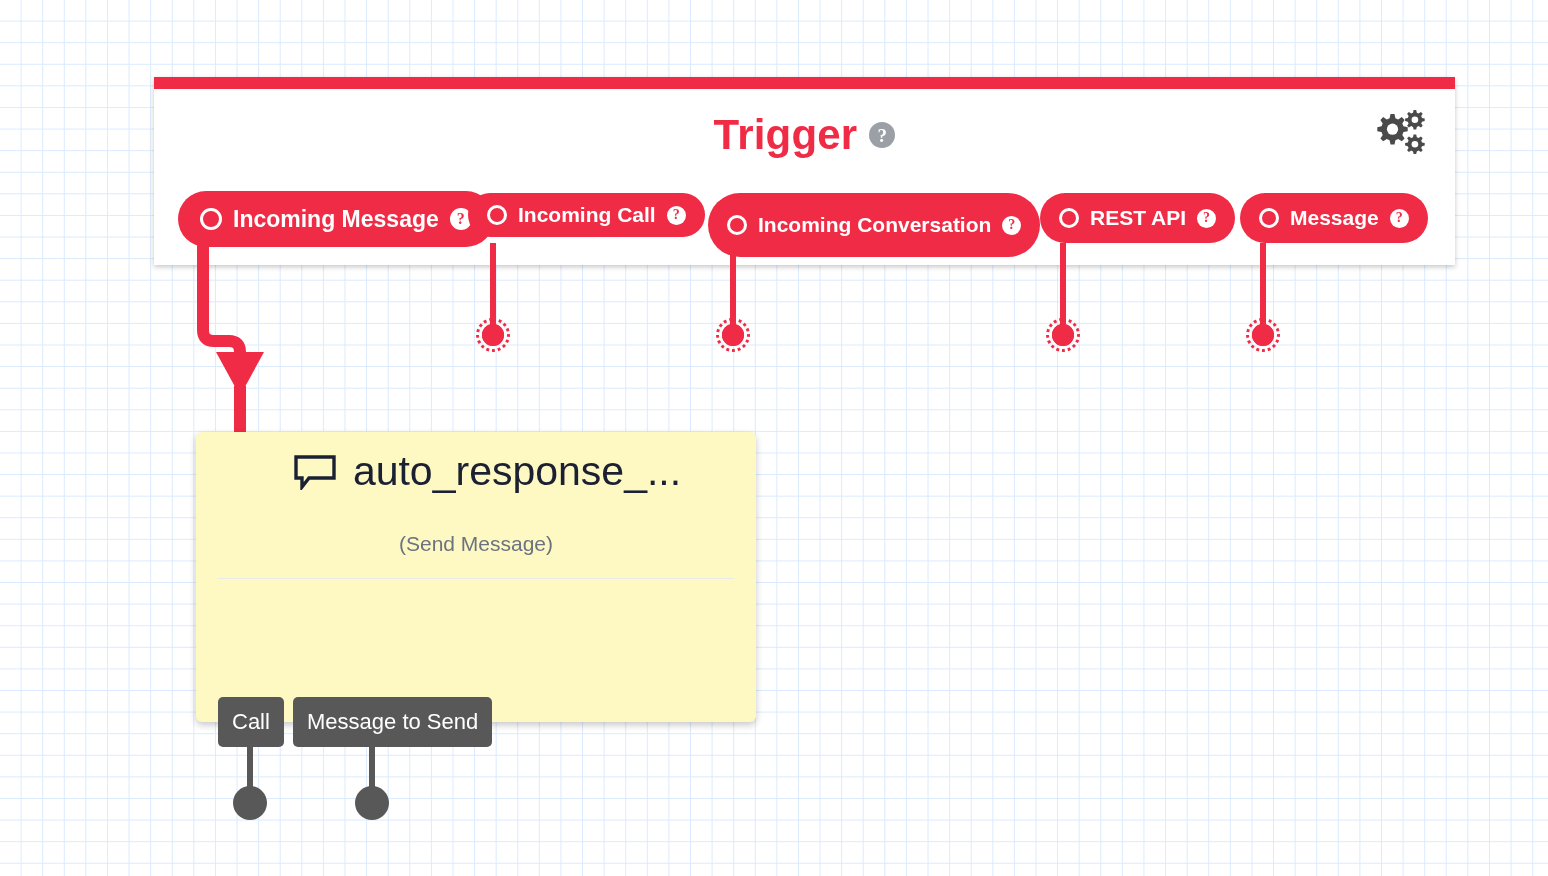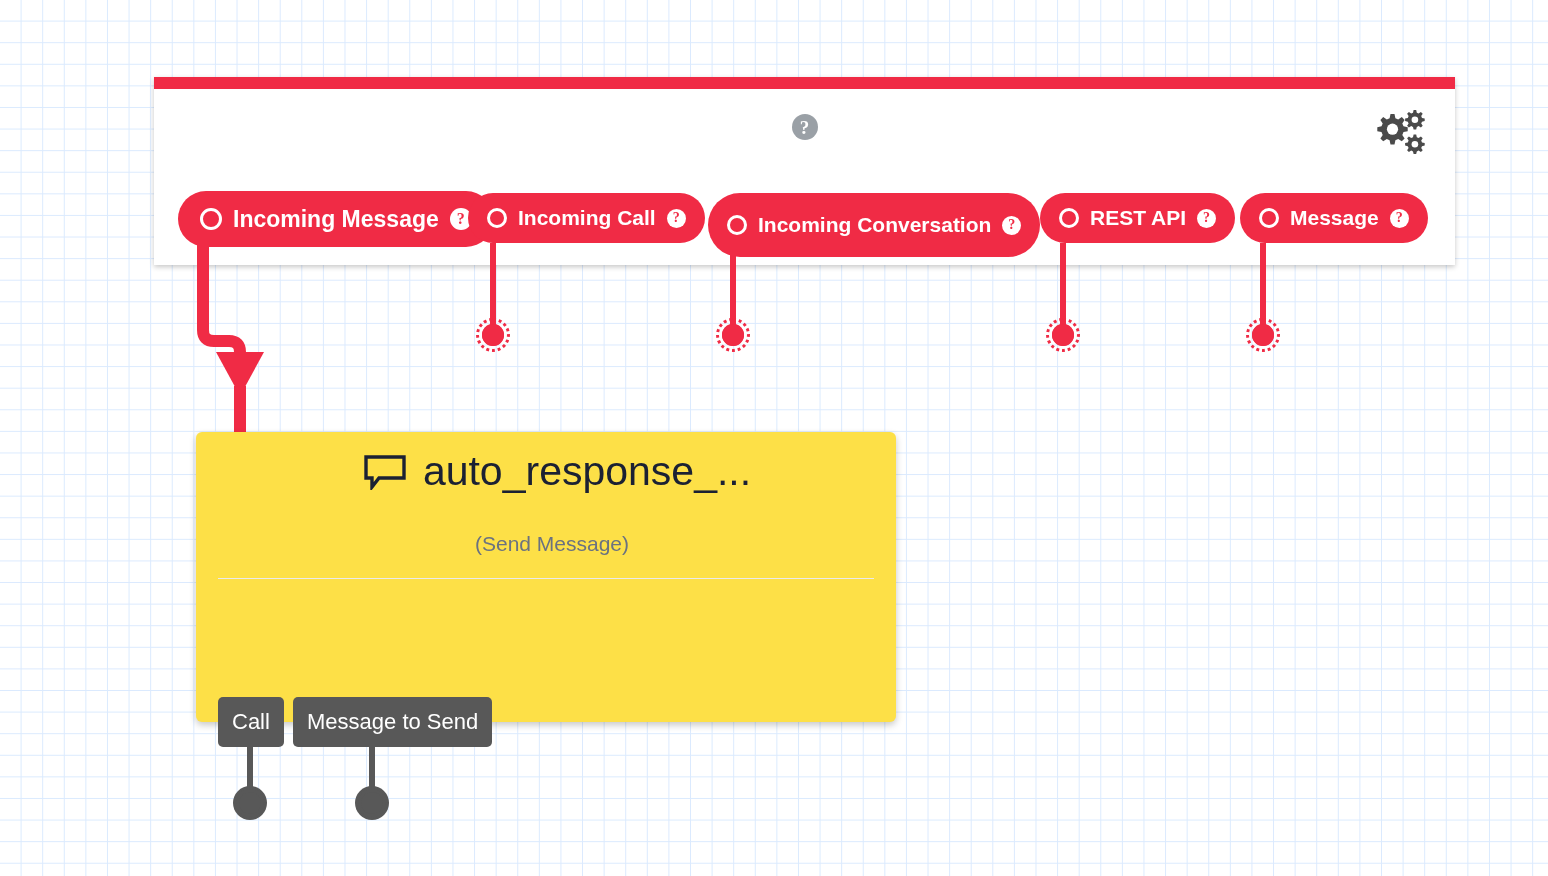"Trigger" span { html: none -> <span>Trigger</span> }
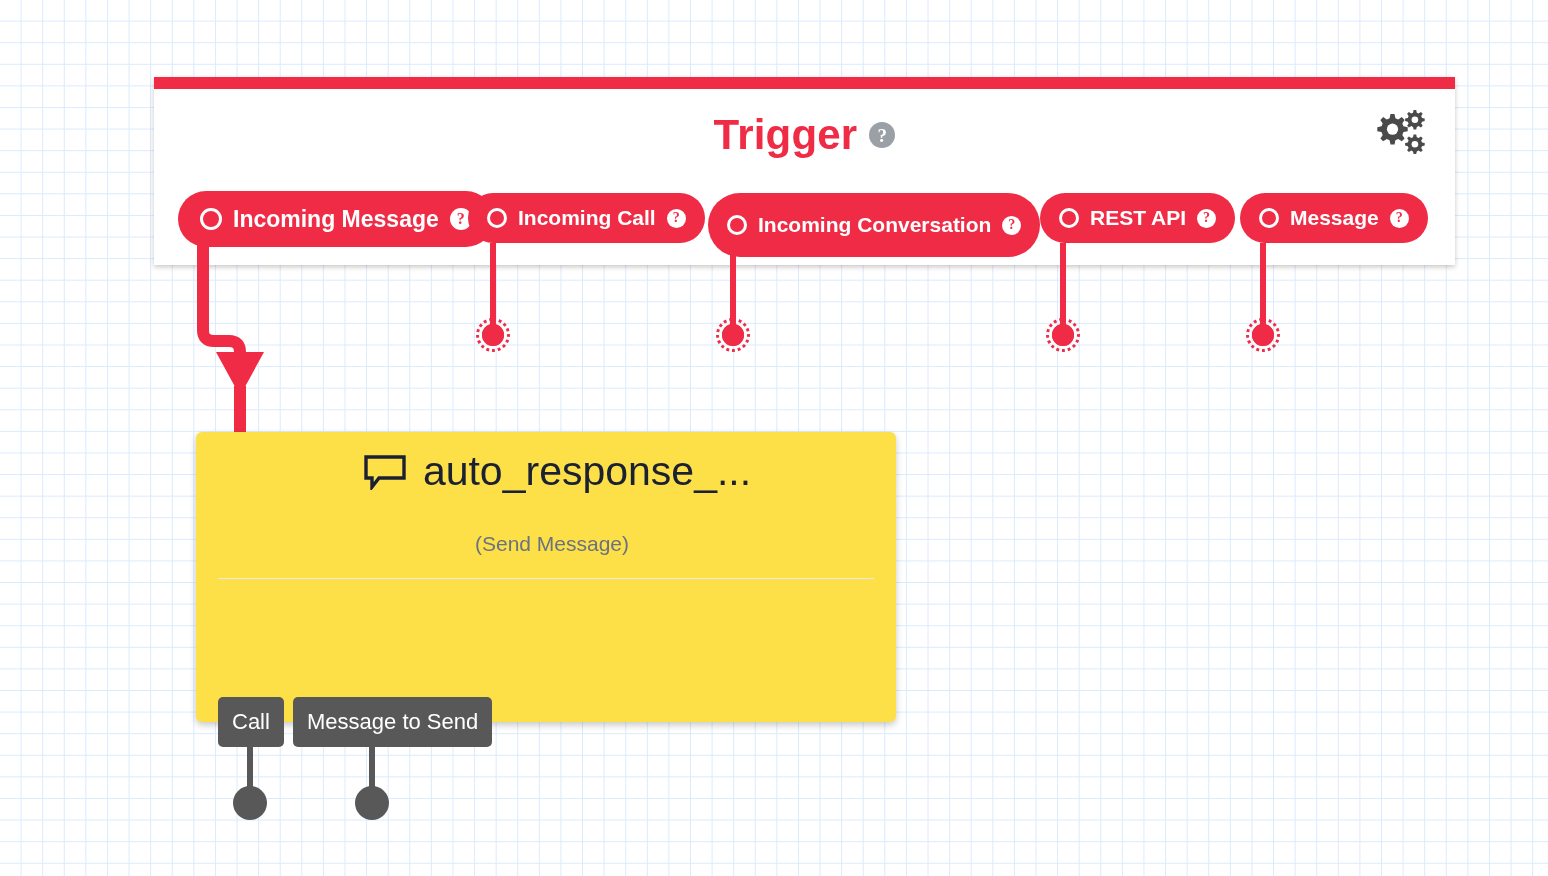"Incoming Call" .chip2 { height: 50px -> 44px }
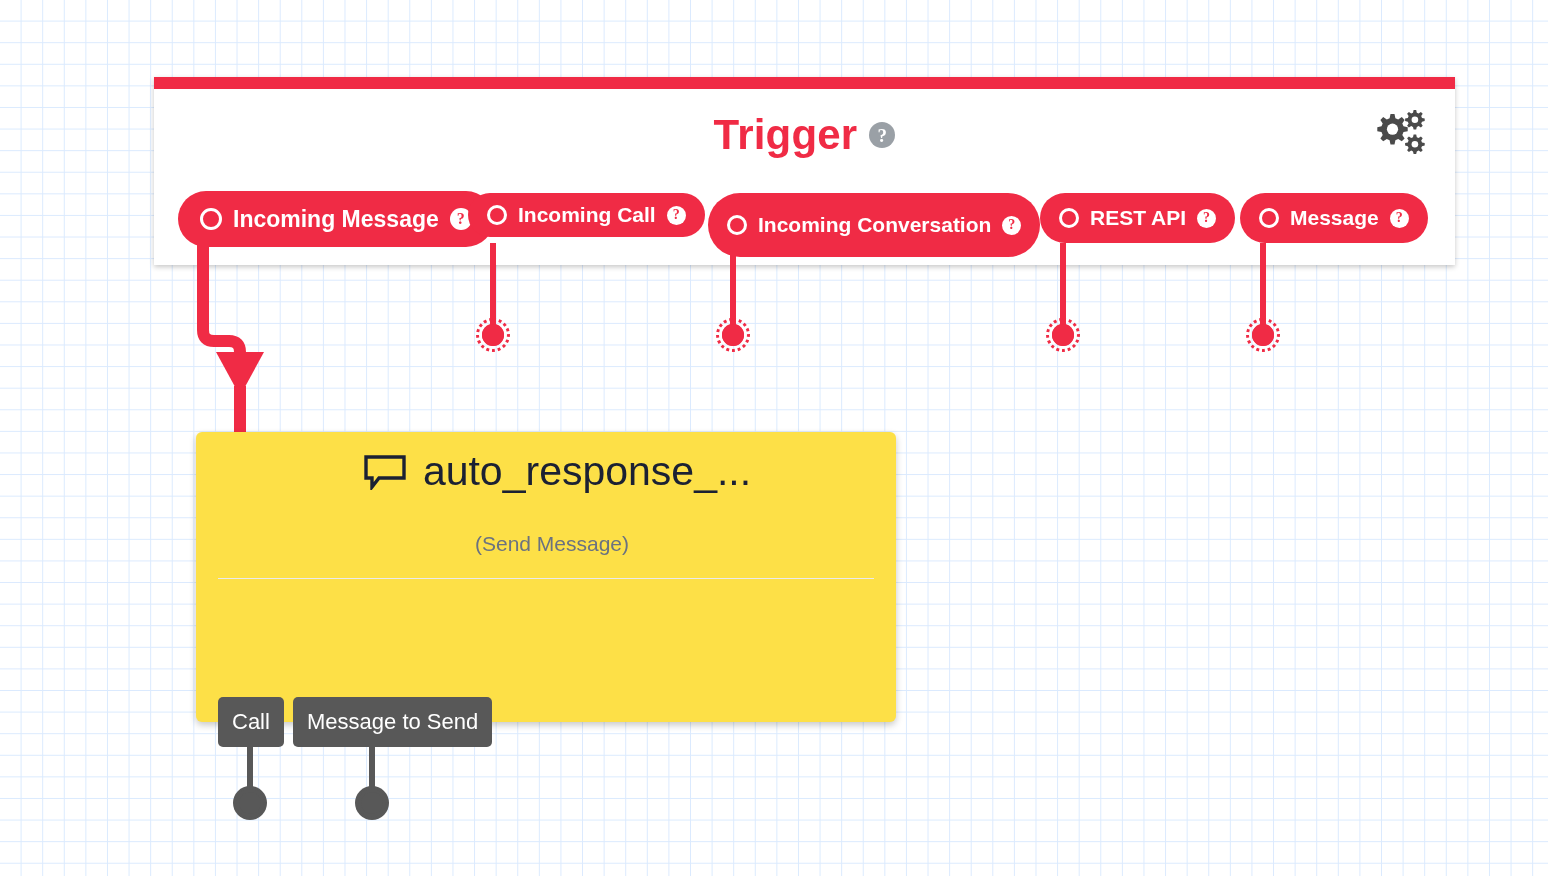"auto_response_..." .node-card { background: #fde047 -> #fef9c3; width: 700px -> 560px }
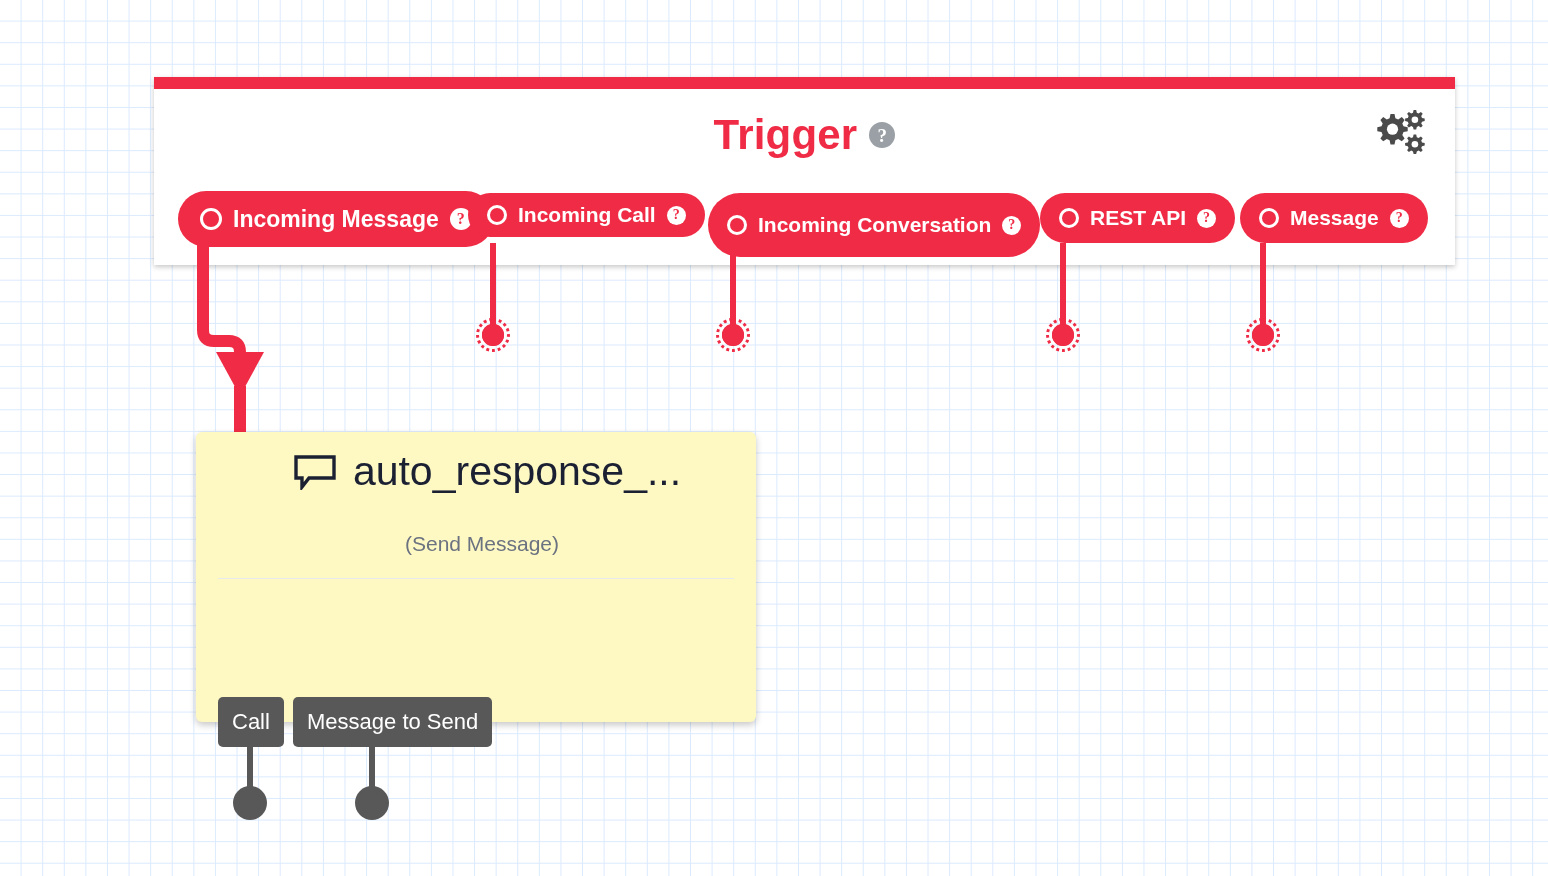"(Send Message)" .node-sub { margin-left: 6px -> none }
